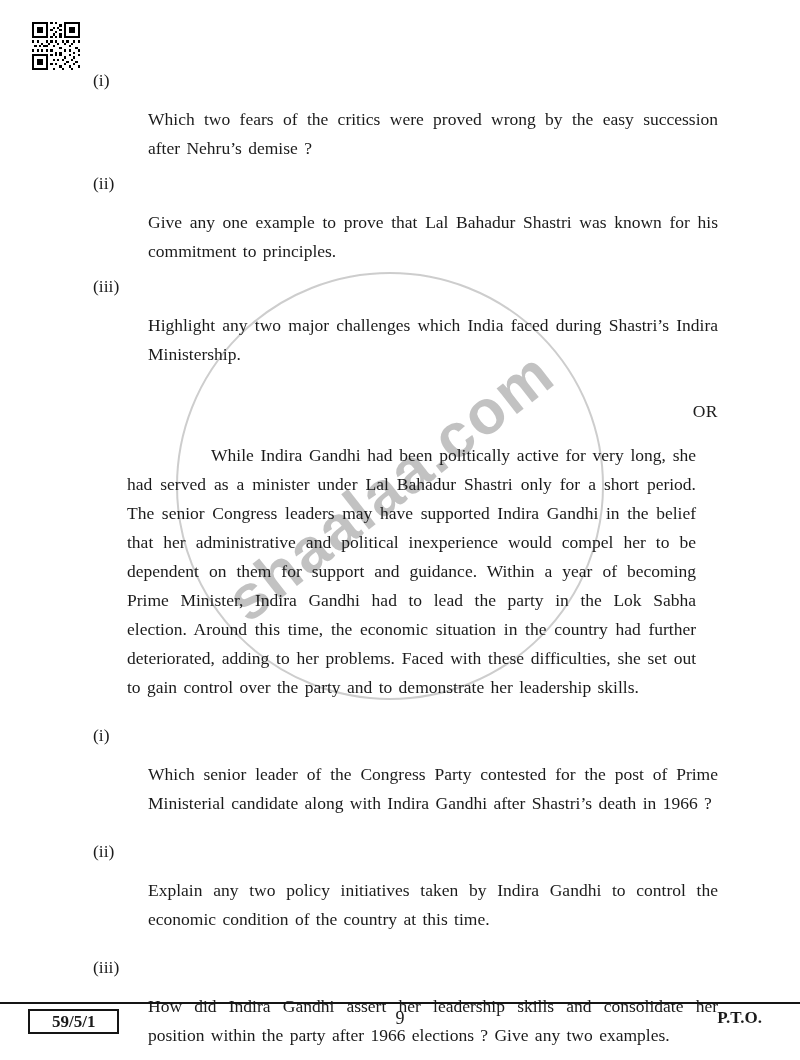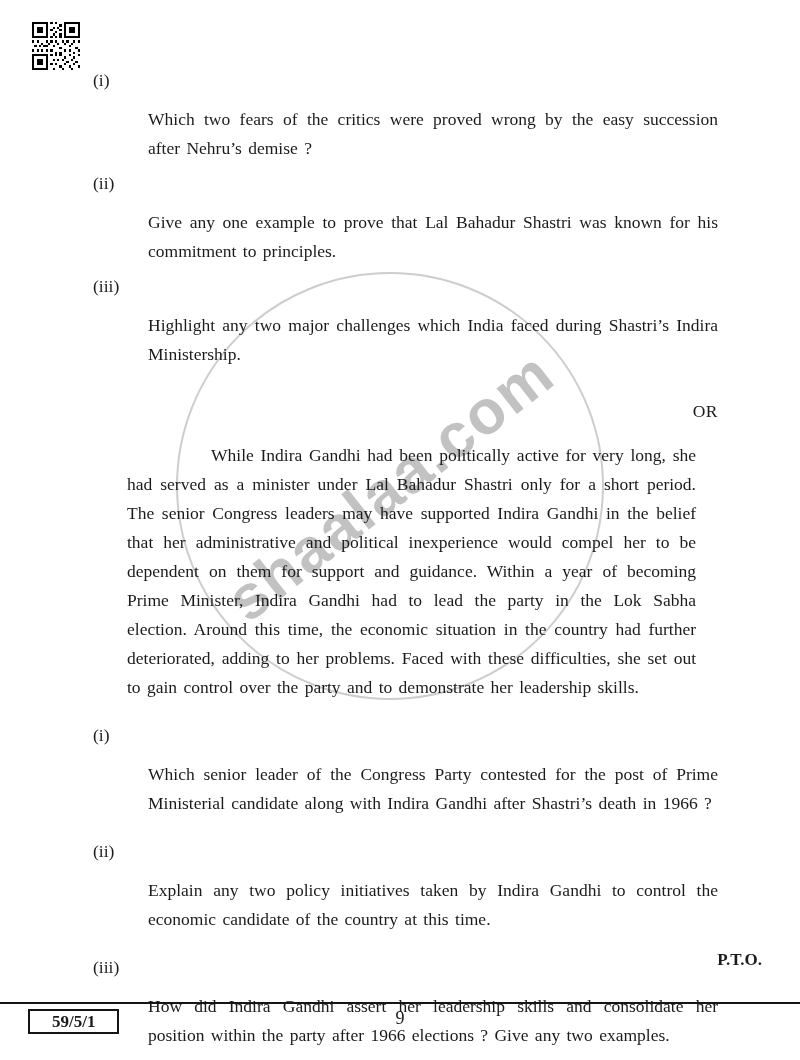"Explain any two policy initiatives" span.q-text { text: candidate -> condition }
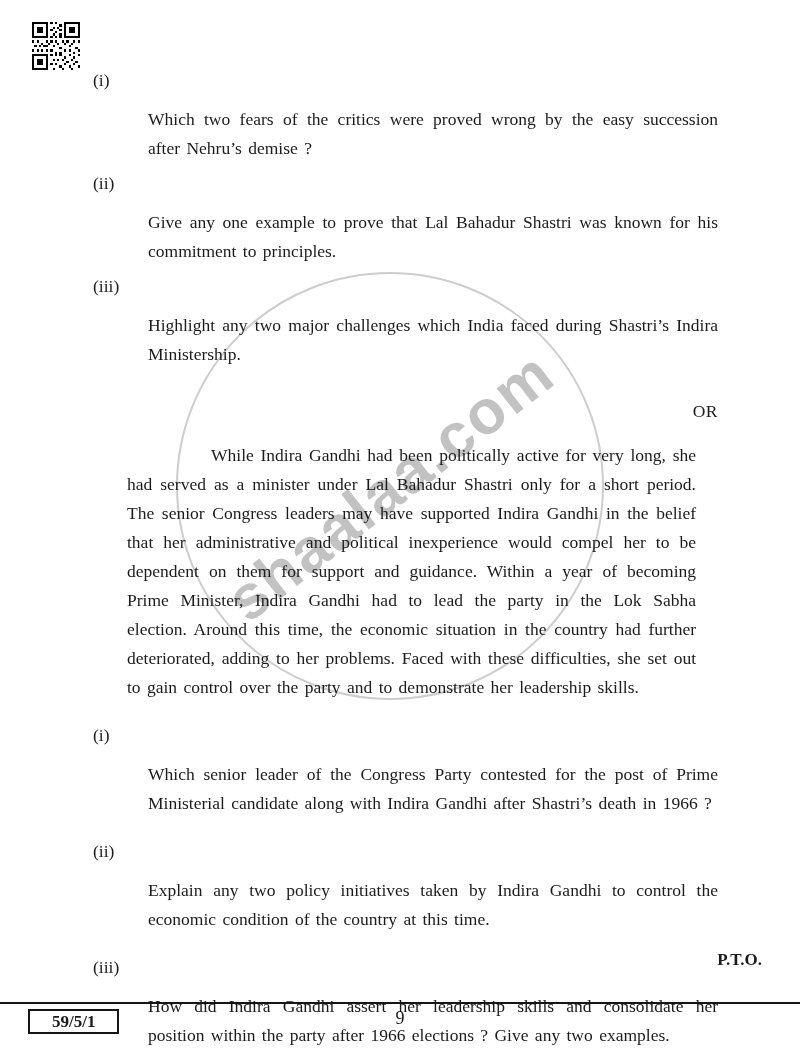"P.T.O." .pto { top: 950px -> 1008px }
